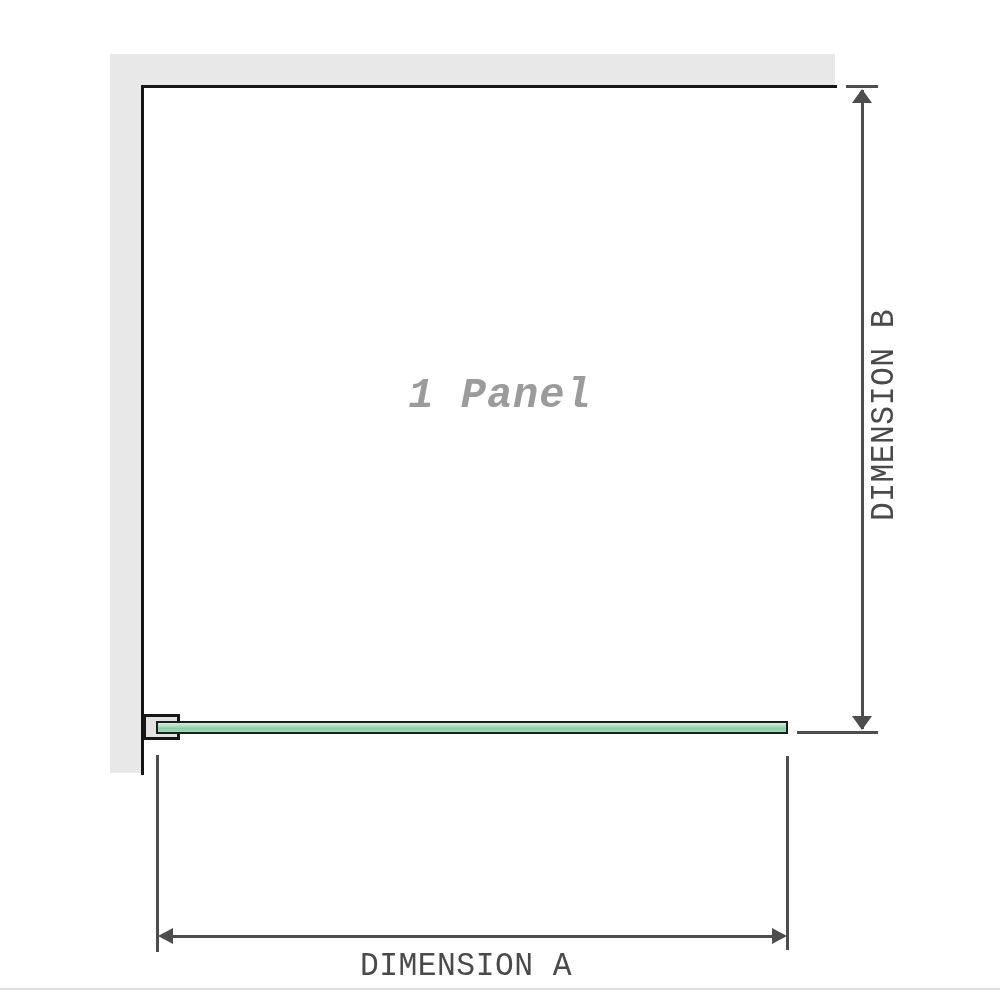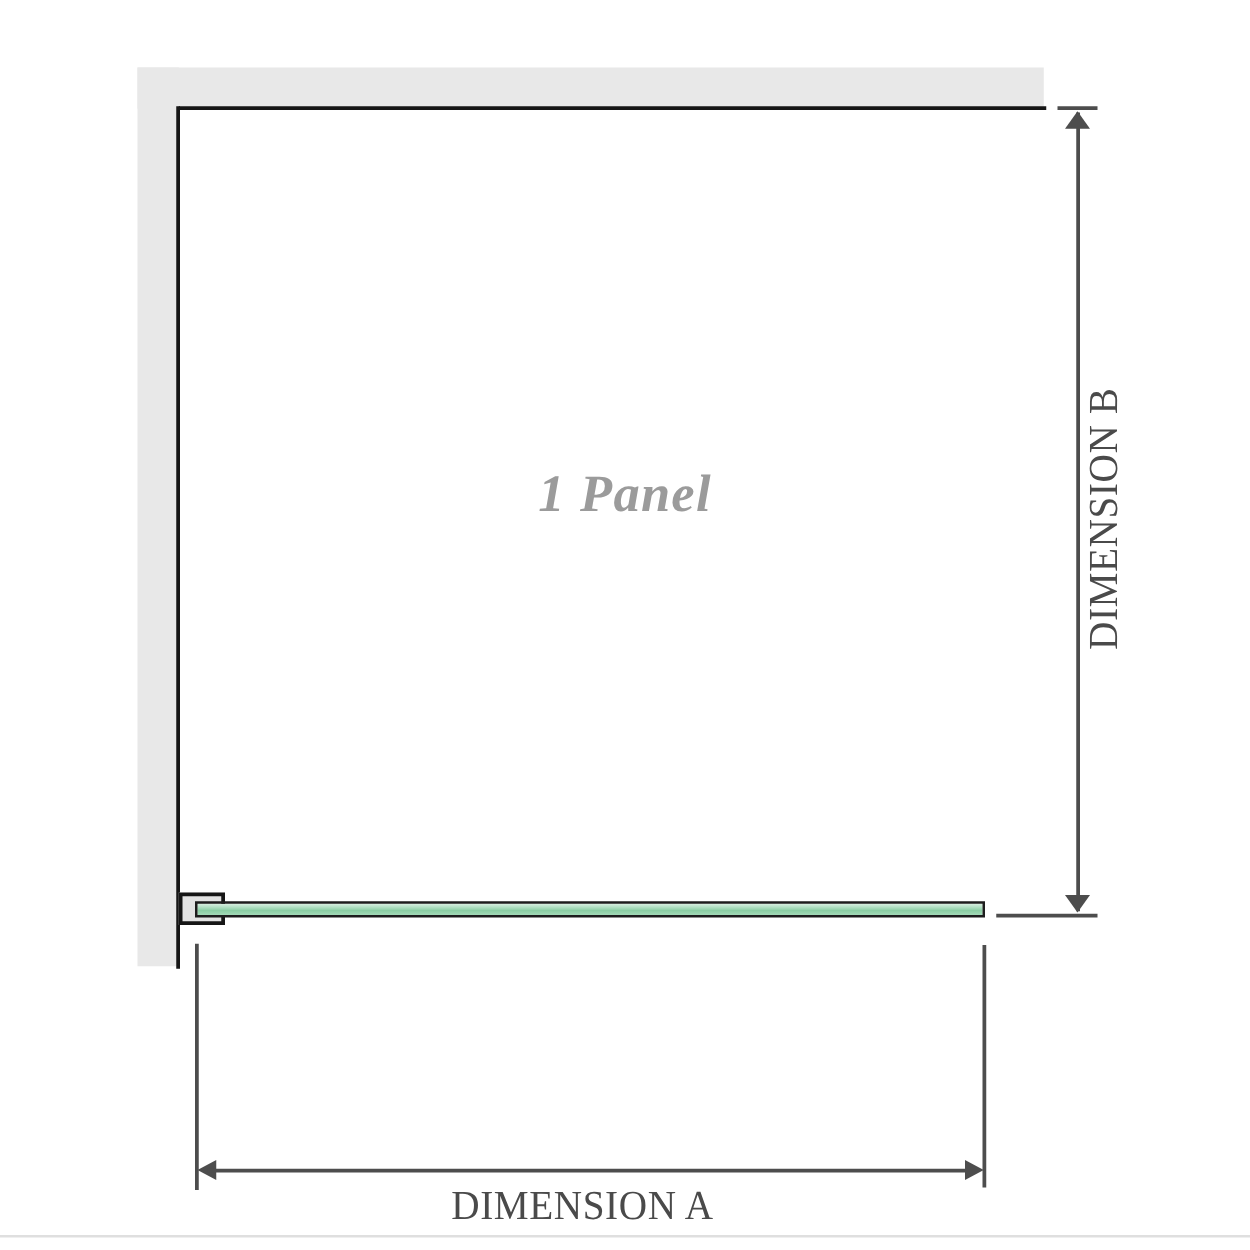"1 Panel" .canvas { font-family: Liberation Serif, serif -> Liberation Mono, monospace }
